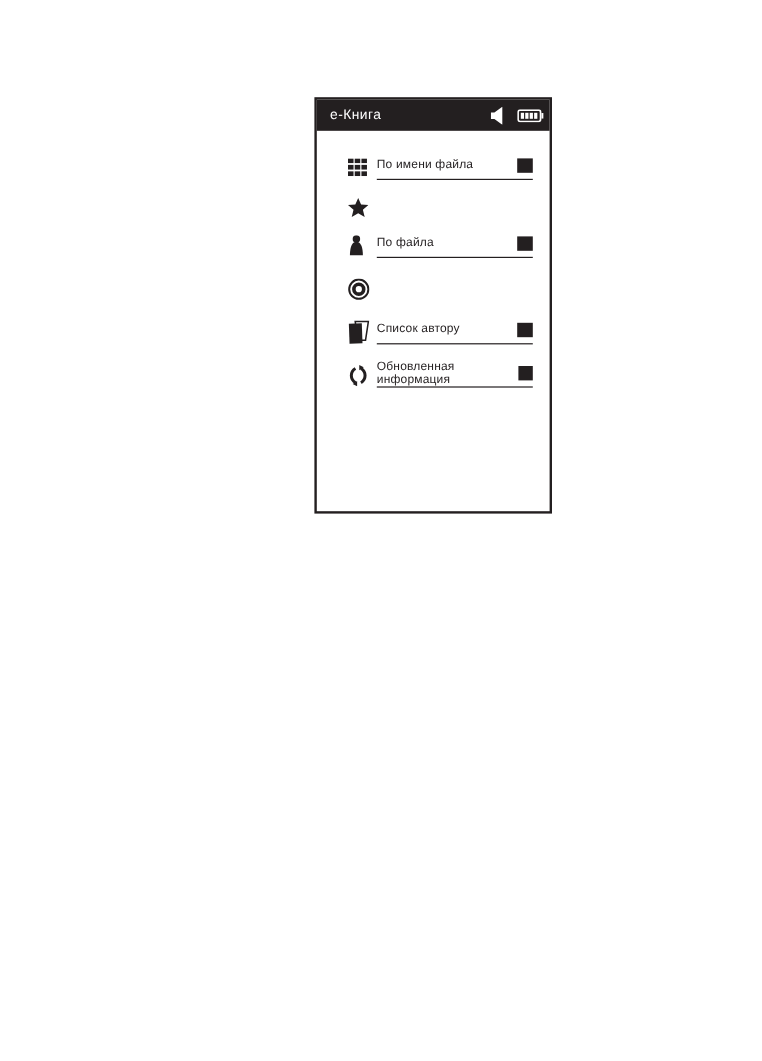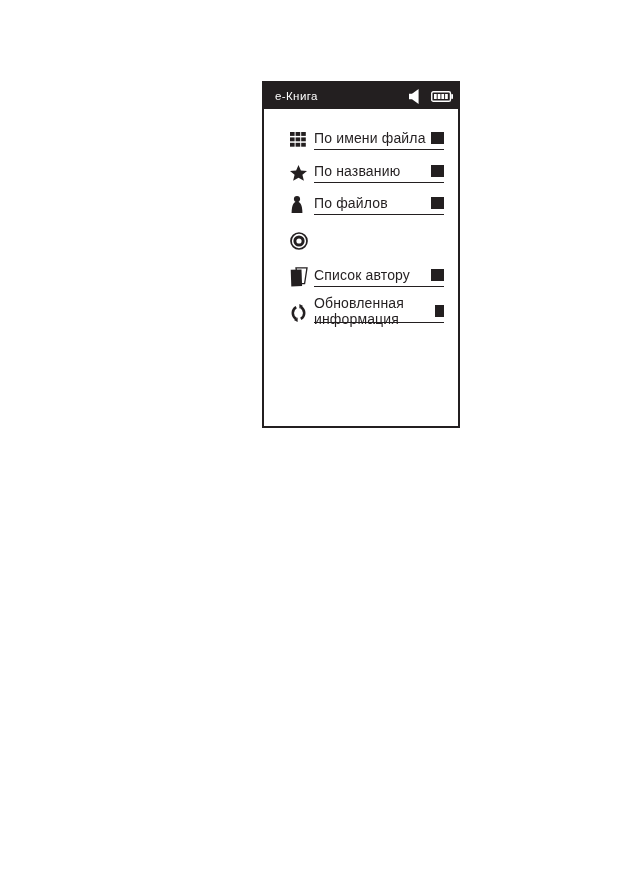"По имени файла" .label { font-size: 14px -> 10px }
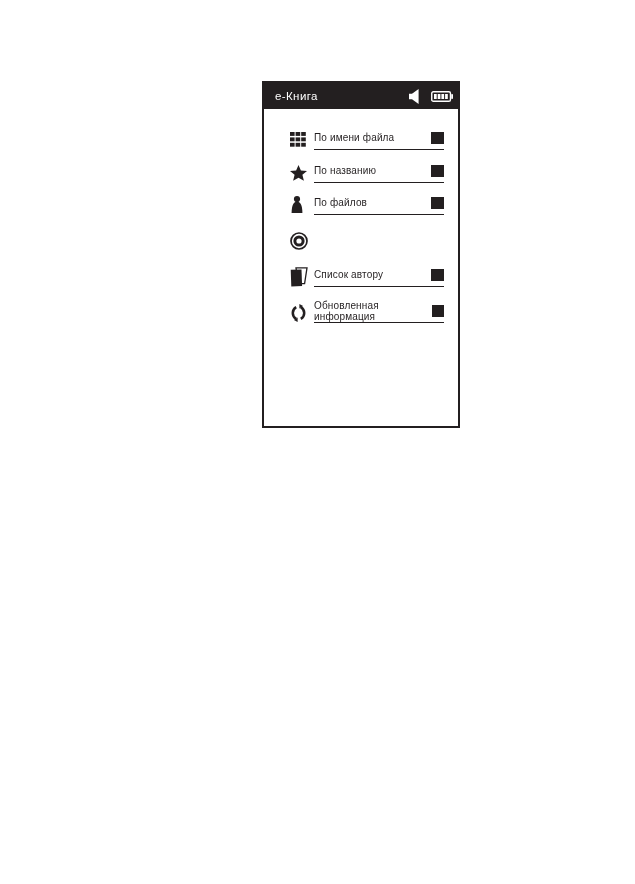"По названию" span.row-main { html: <span> <span>По названию</span> <span></span> </span> -> none }
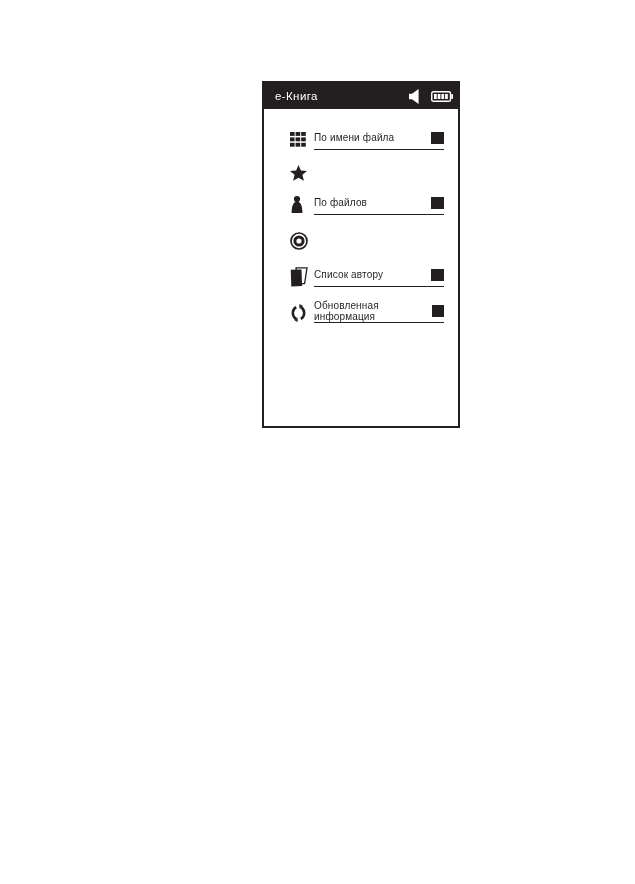"По файлов" span.label { text: файлов -> файла }
